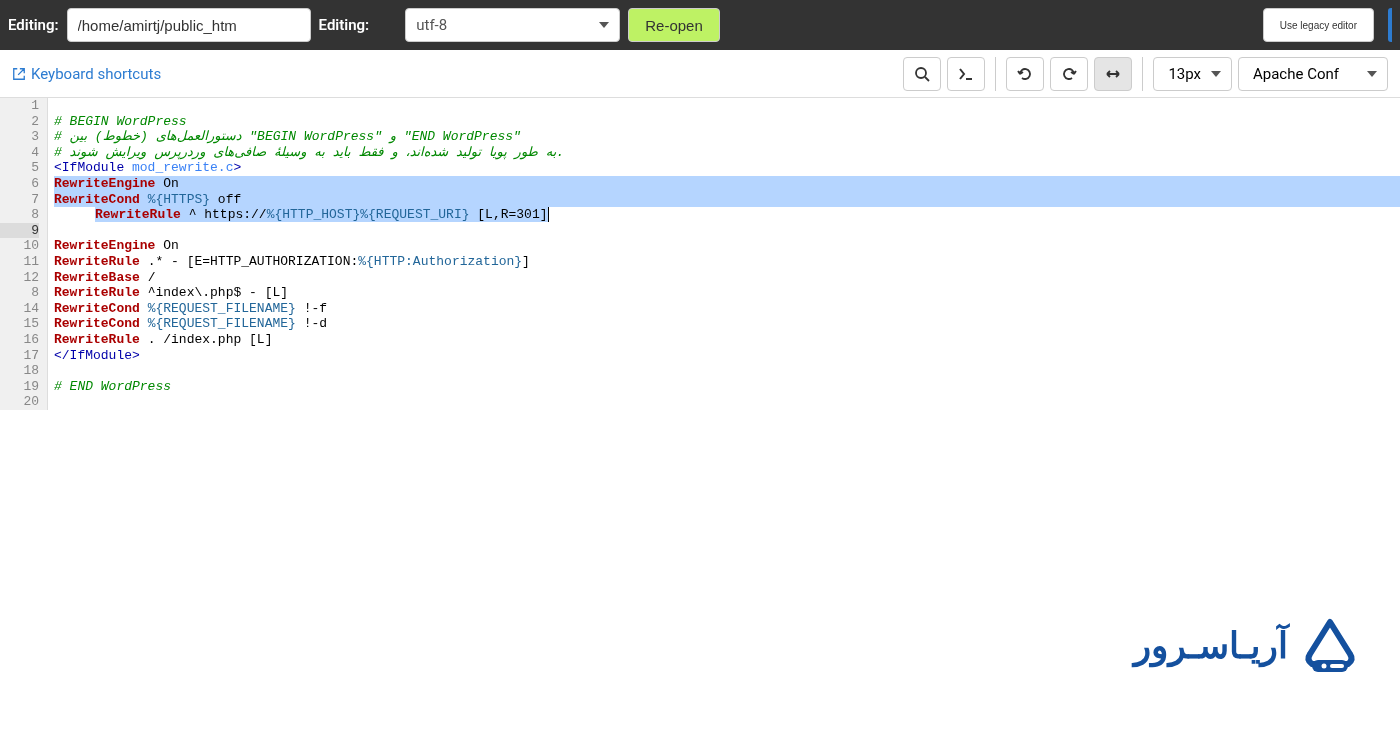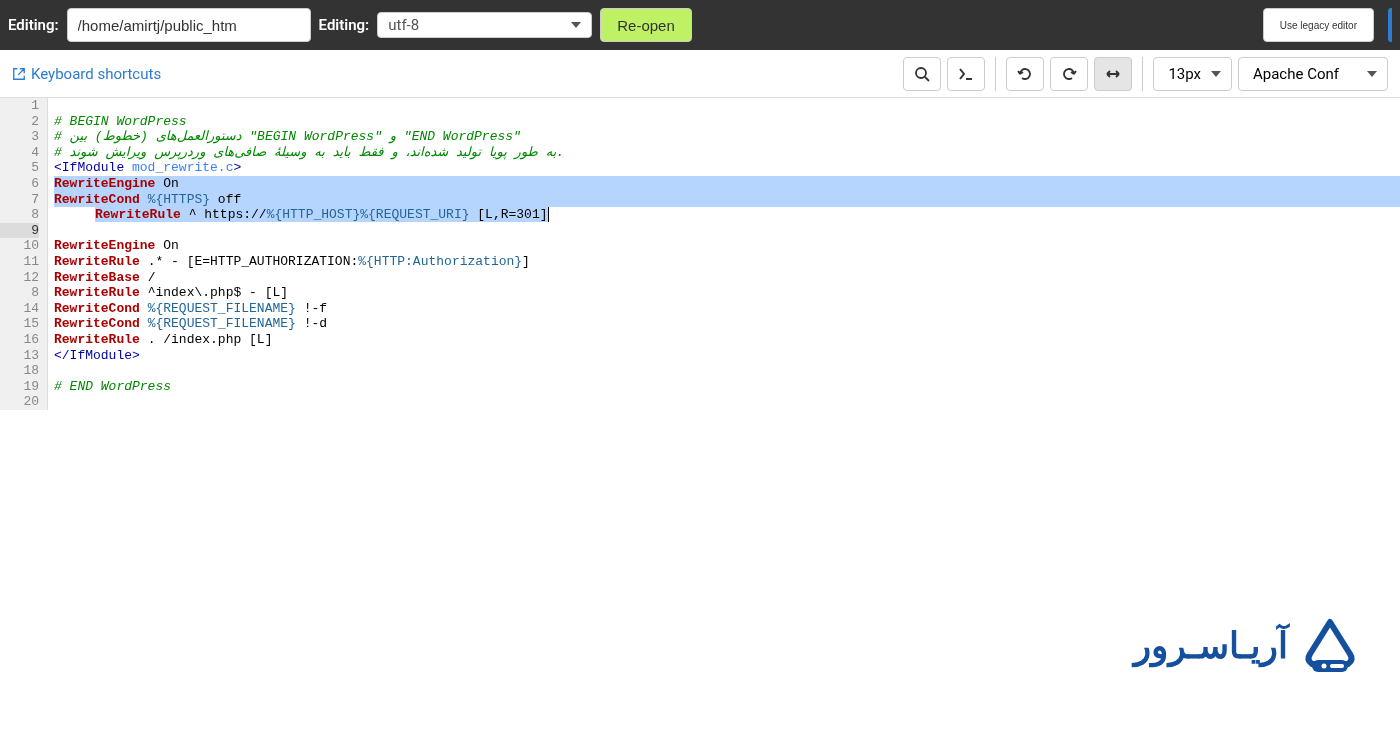"utf-8" .encoding-select { height: 26px -> 34px; margin-left: none -> 28px }
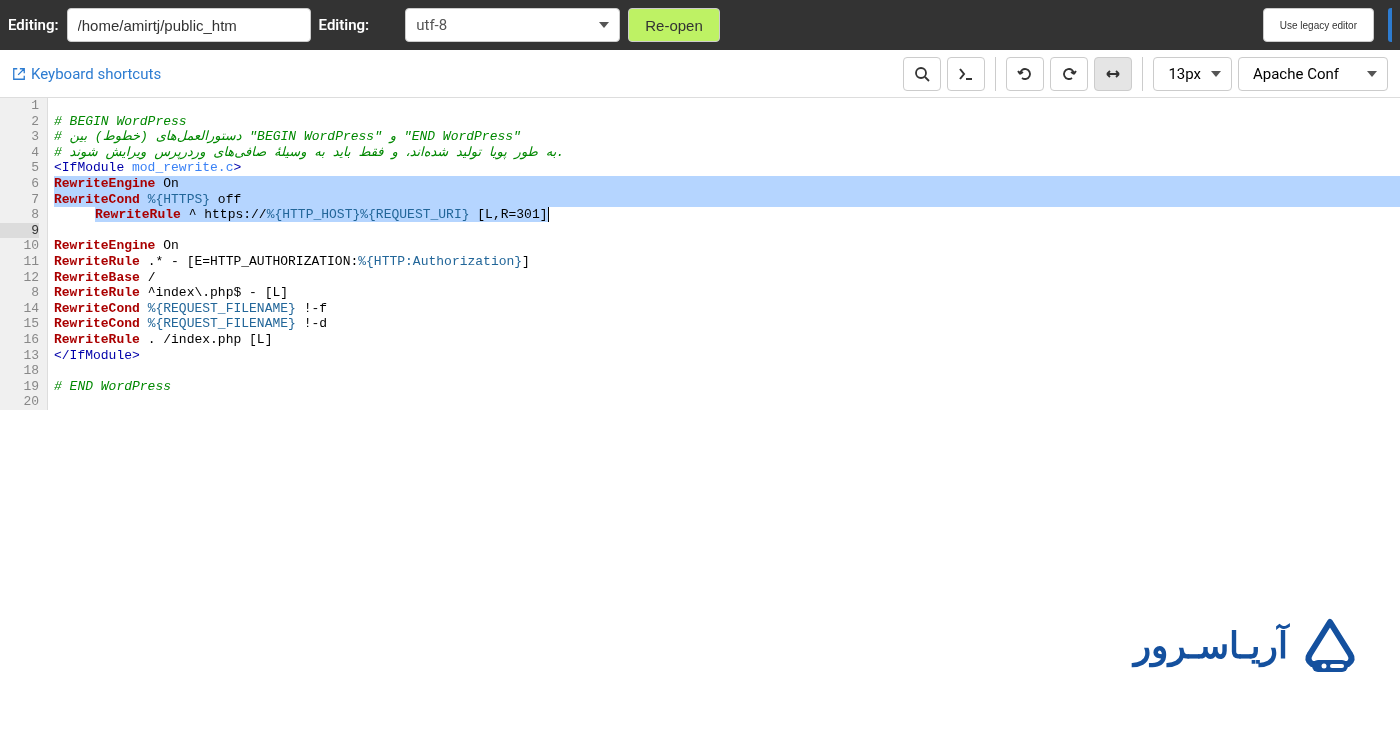"13" div.gutter-line { text: 13 -> 17 }
